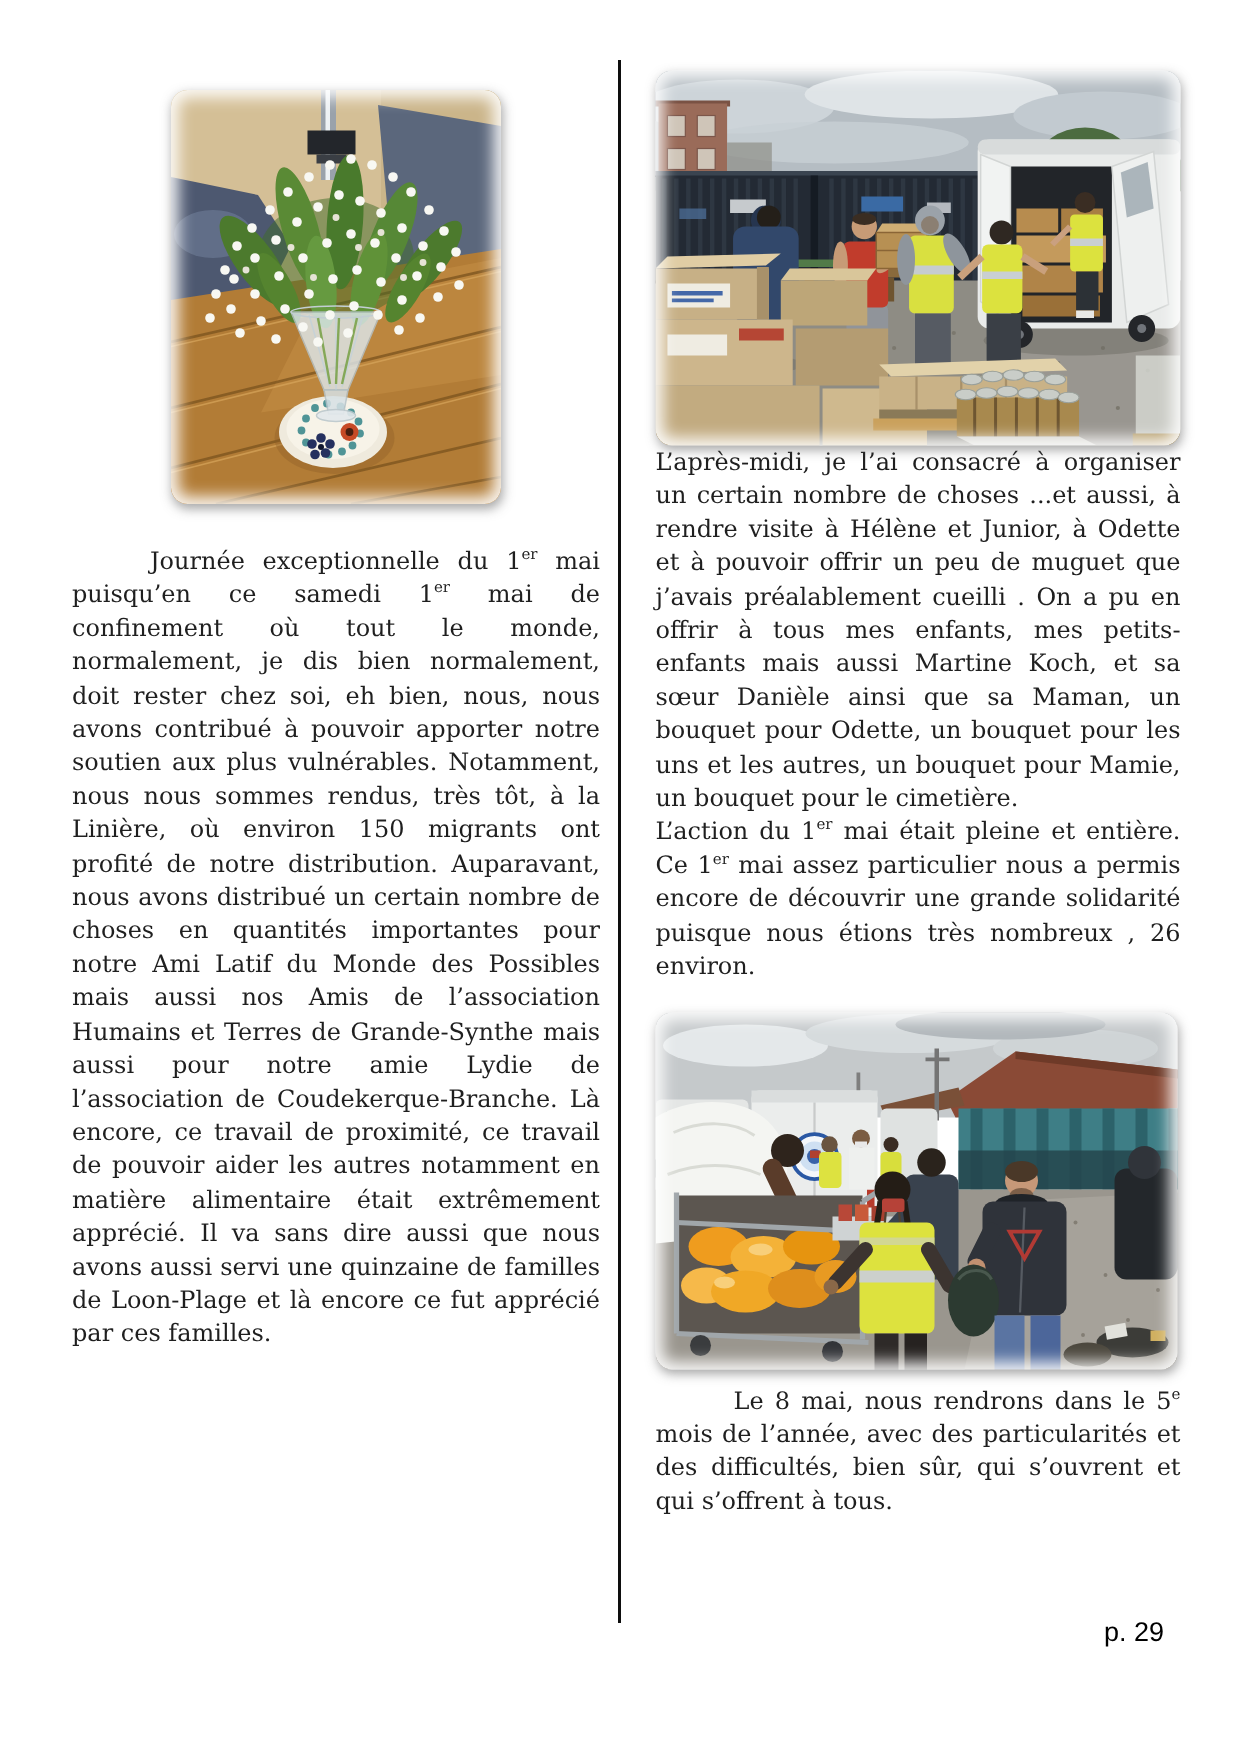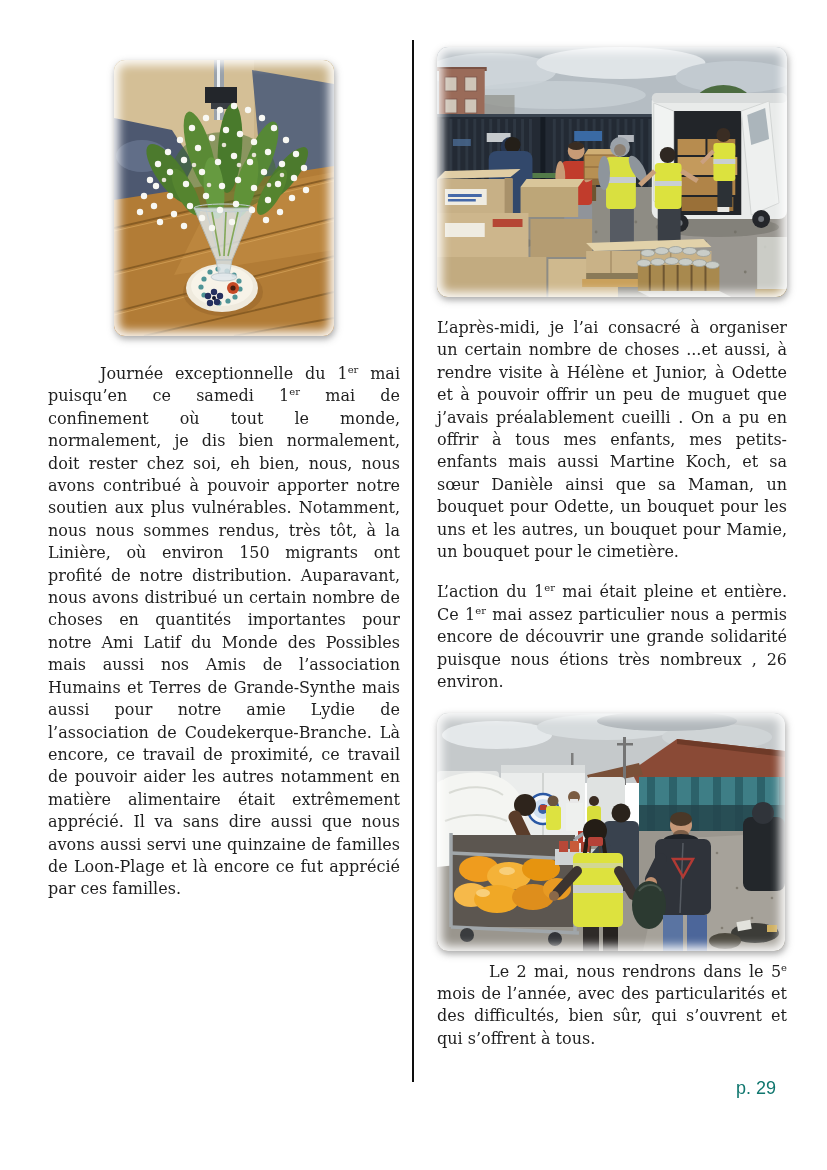"L’après-midi, je l’ai consacré à" .mt20 { margin-top: 20px -> none }
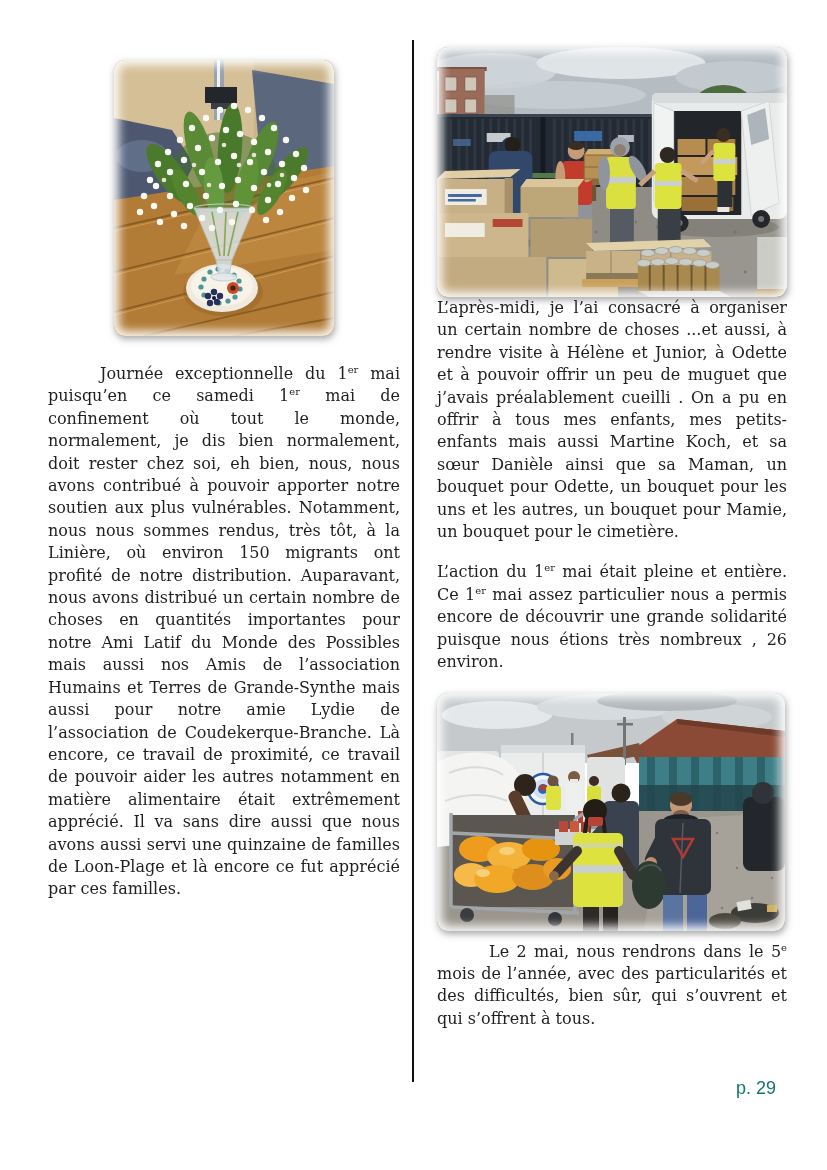"L’action du 1er mai était" .mt11 { margin-top: 18px -> 0 }
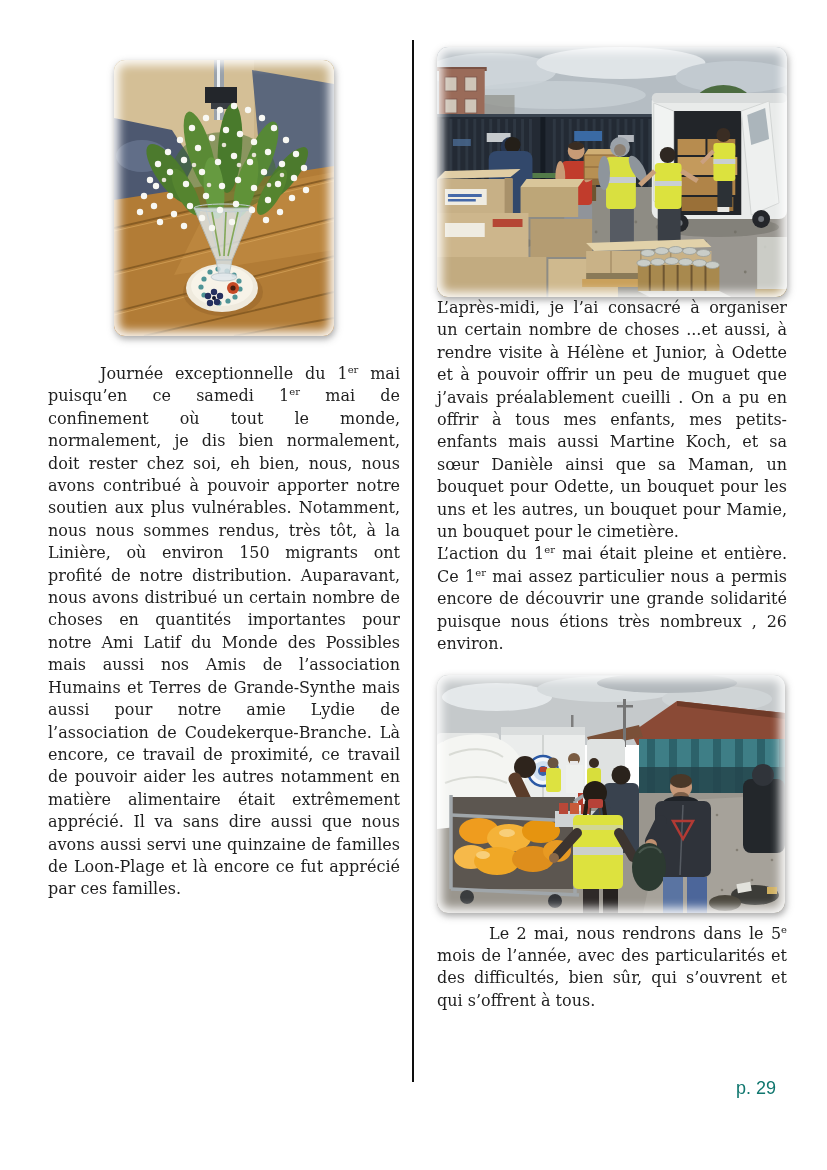"Le 2 mai, nous rendrons" span { text: 2 -> 8 }
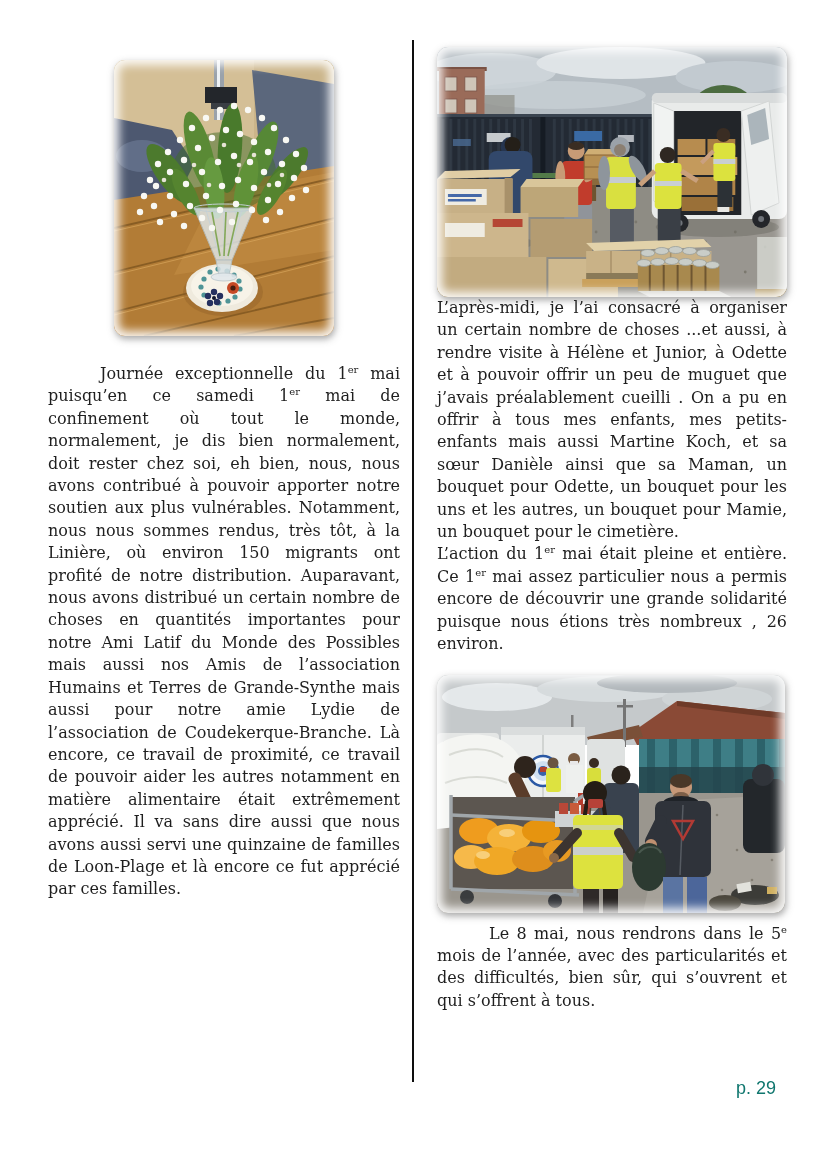"p. 29" .page-number { color: #0f766e -> #000000 }
